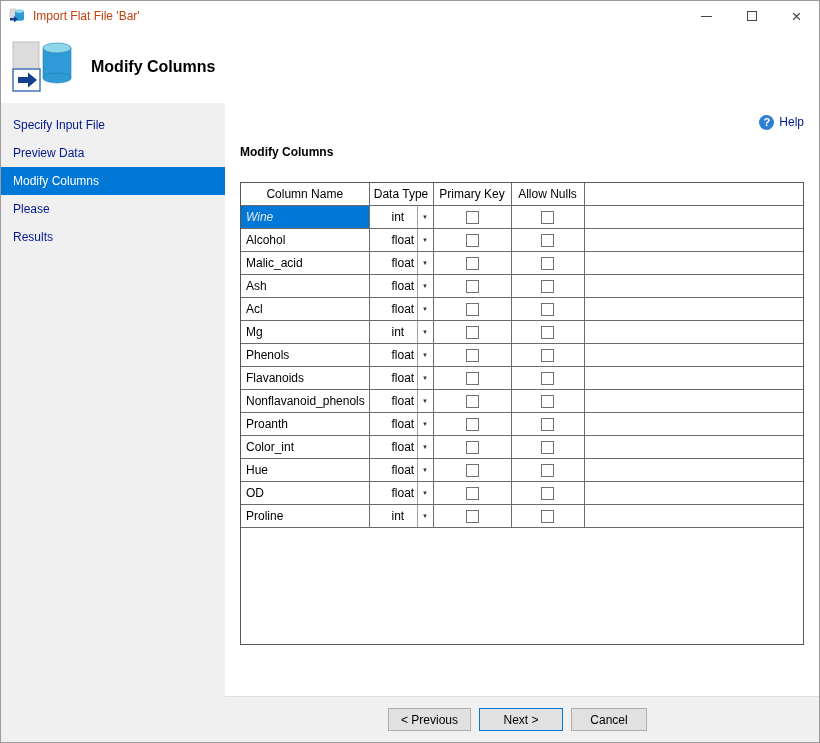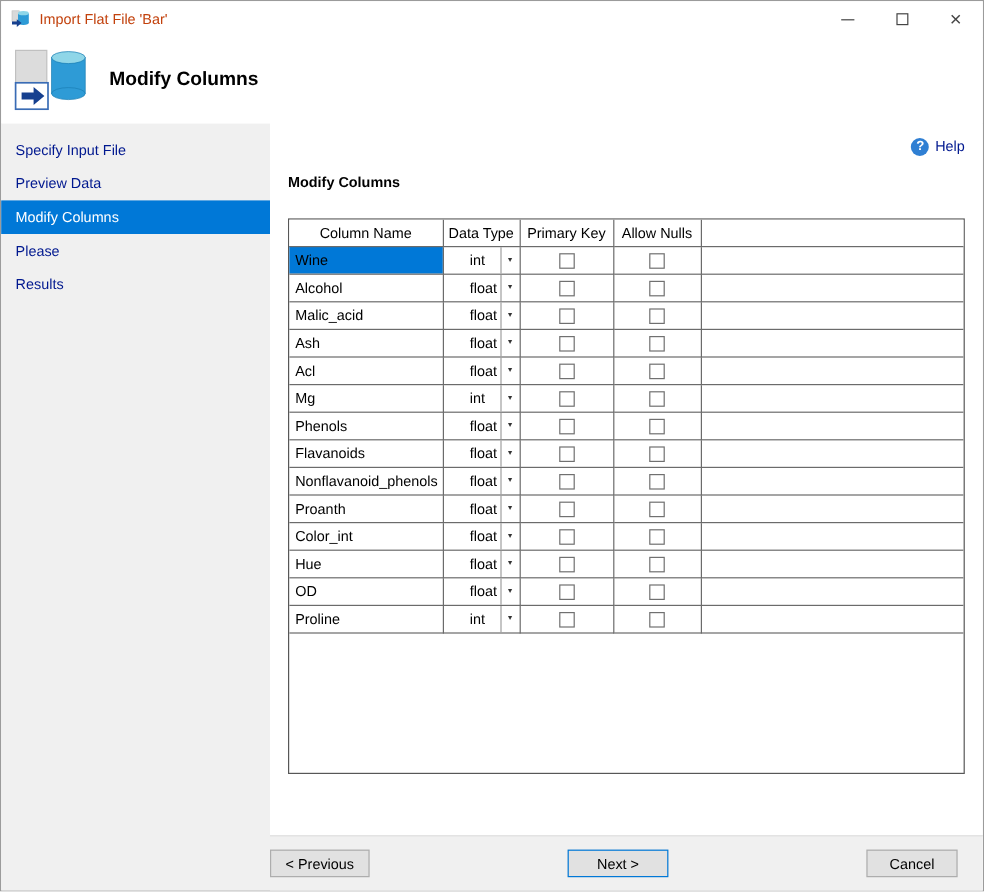"Wine" td.cell-selected { color: #000000 -> #e5e5e5; font-style: none -> italic }
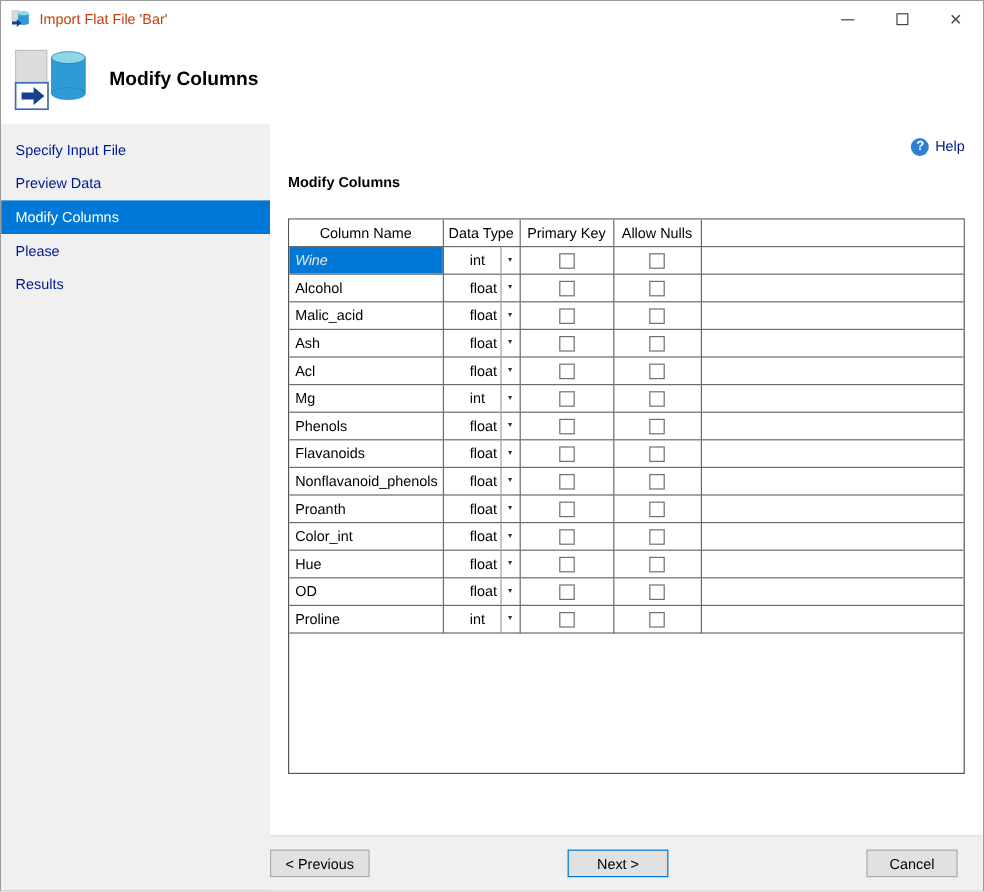"< Previous" .footer { justify-content: space-between -> center; padding-right: 21px -> 9px }
